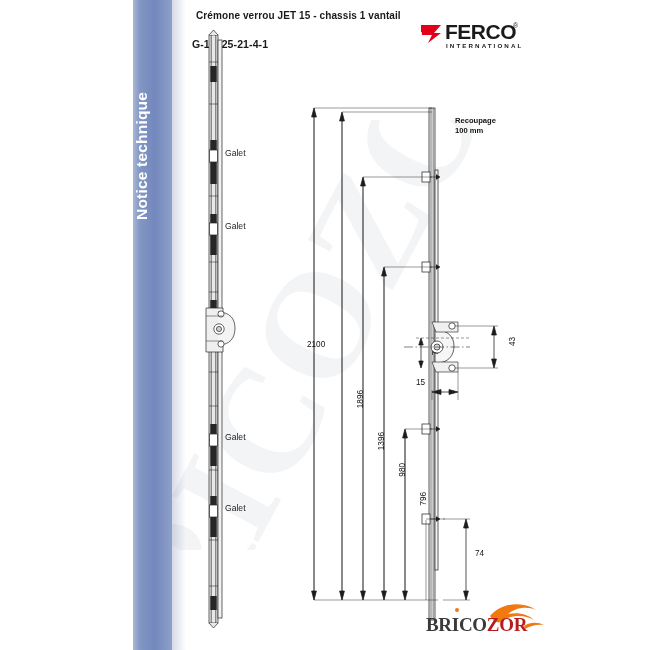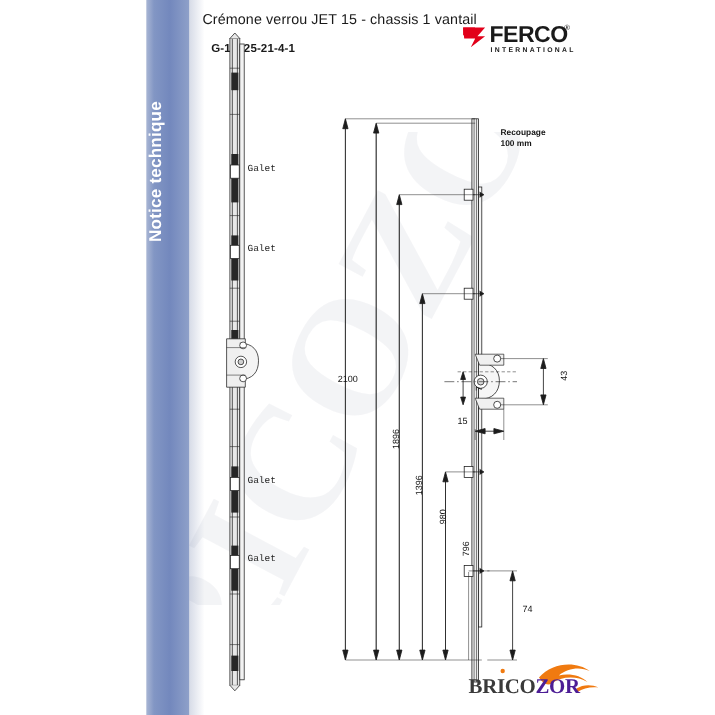"Crémone verrou JET 15 -" #title { font-size: 13px -> 10px; font-weight: normal -> bold; left: 184px -> 196px }
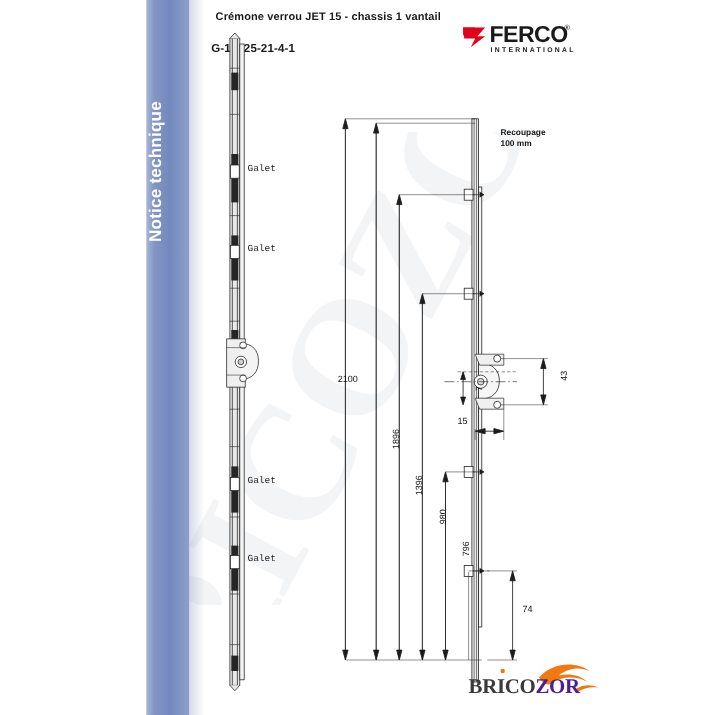"Galet" .lbl { font-family: Liberation Mono, monospace -> Liberation Sans, sans-serif }
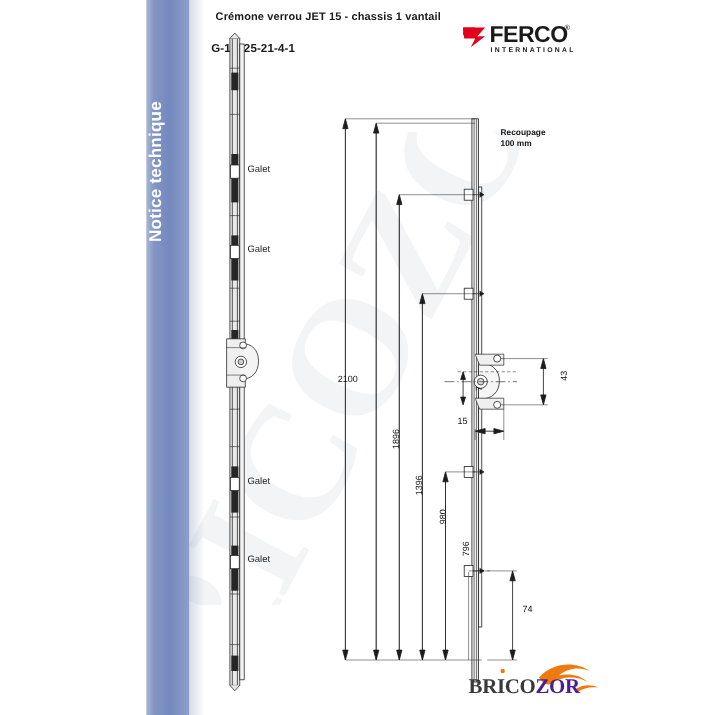"ZOR" .brico-orange { color: #4c1d95 -> #b91c1c }
